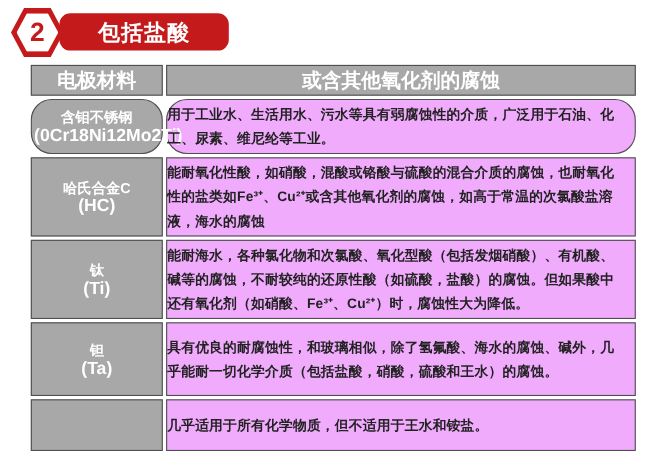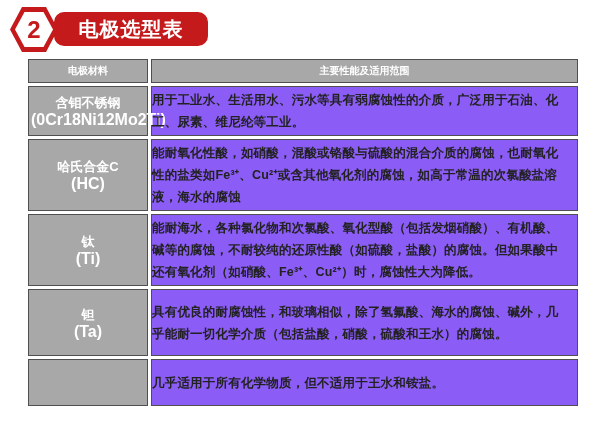"电极选型表" span { text: 电极选型表 -> 包括盐酸 }
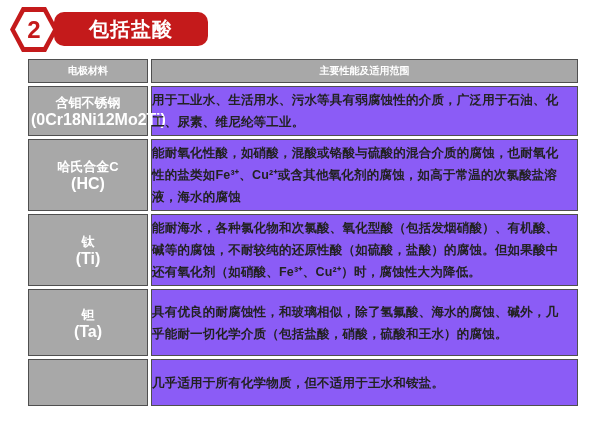"电极材料" th { font-size: 10px -> 18px }
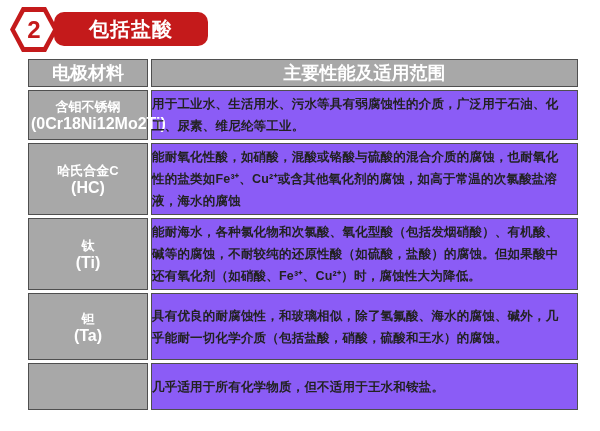"主要性能及适用范围" th { text: 主要性能及适用范围 -> 或含其他氧化剂的腐蚀 }
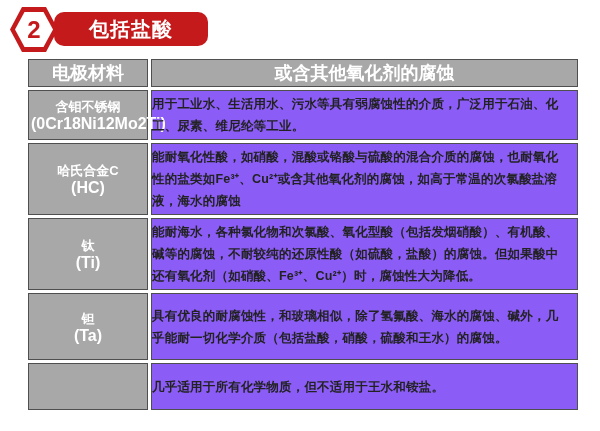"含钼不锈钢" tbody tr:nth-child(1) td { border-radius: none -> 19px }
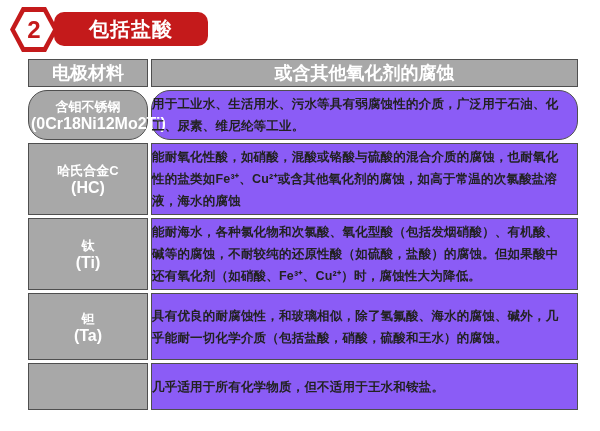"用于工业水、生活用水、污水等具有弱腐蚀性的介质，广泛用于石油、化工、尿素、维尼纶" td.desc { background: #8b5cf6 -> #f0abfc }
